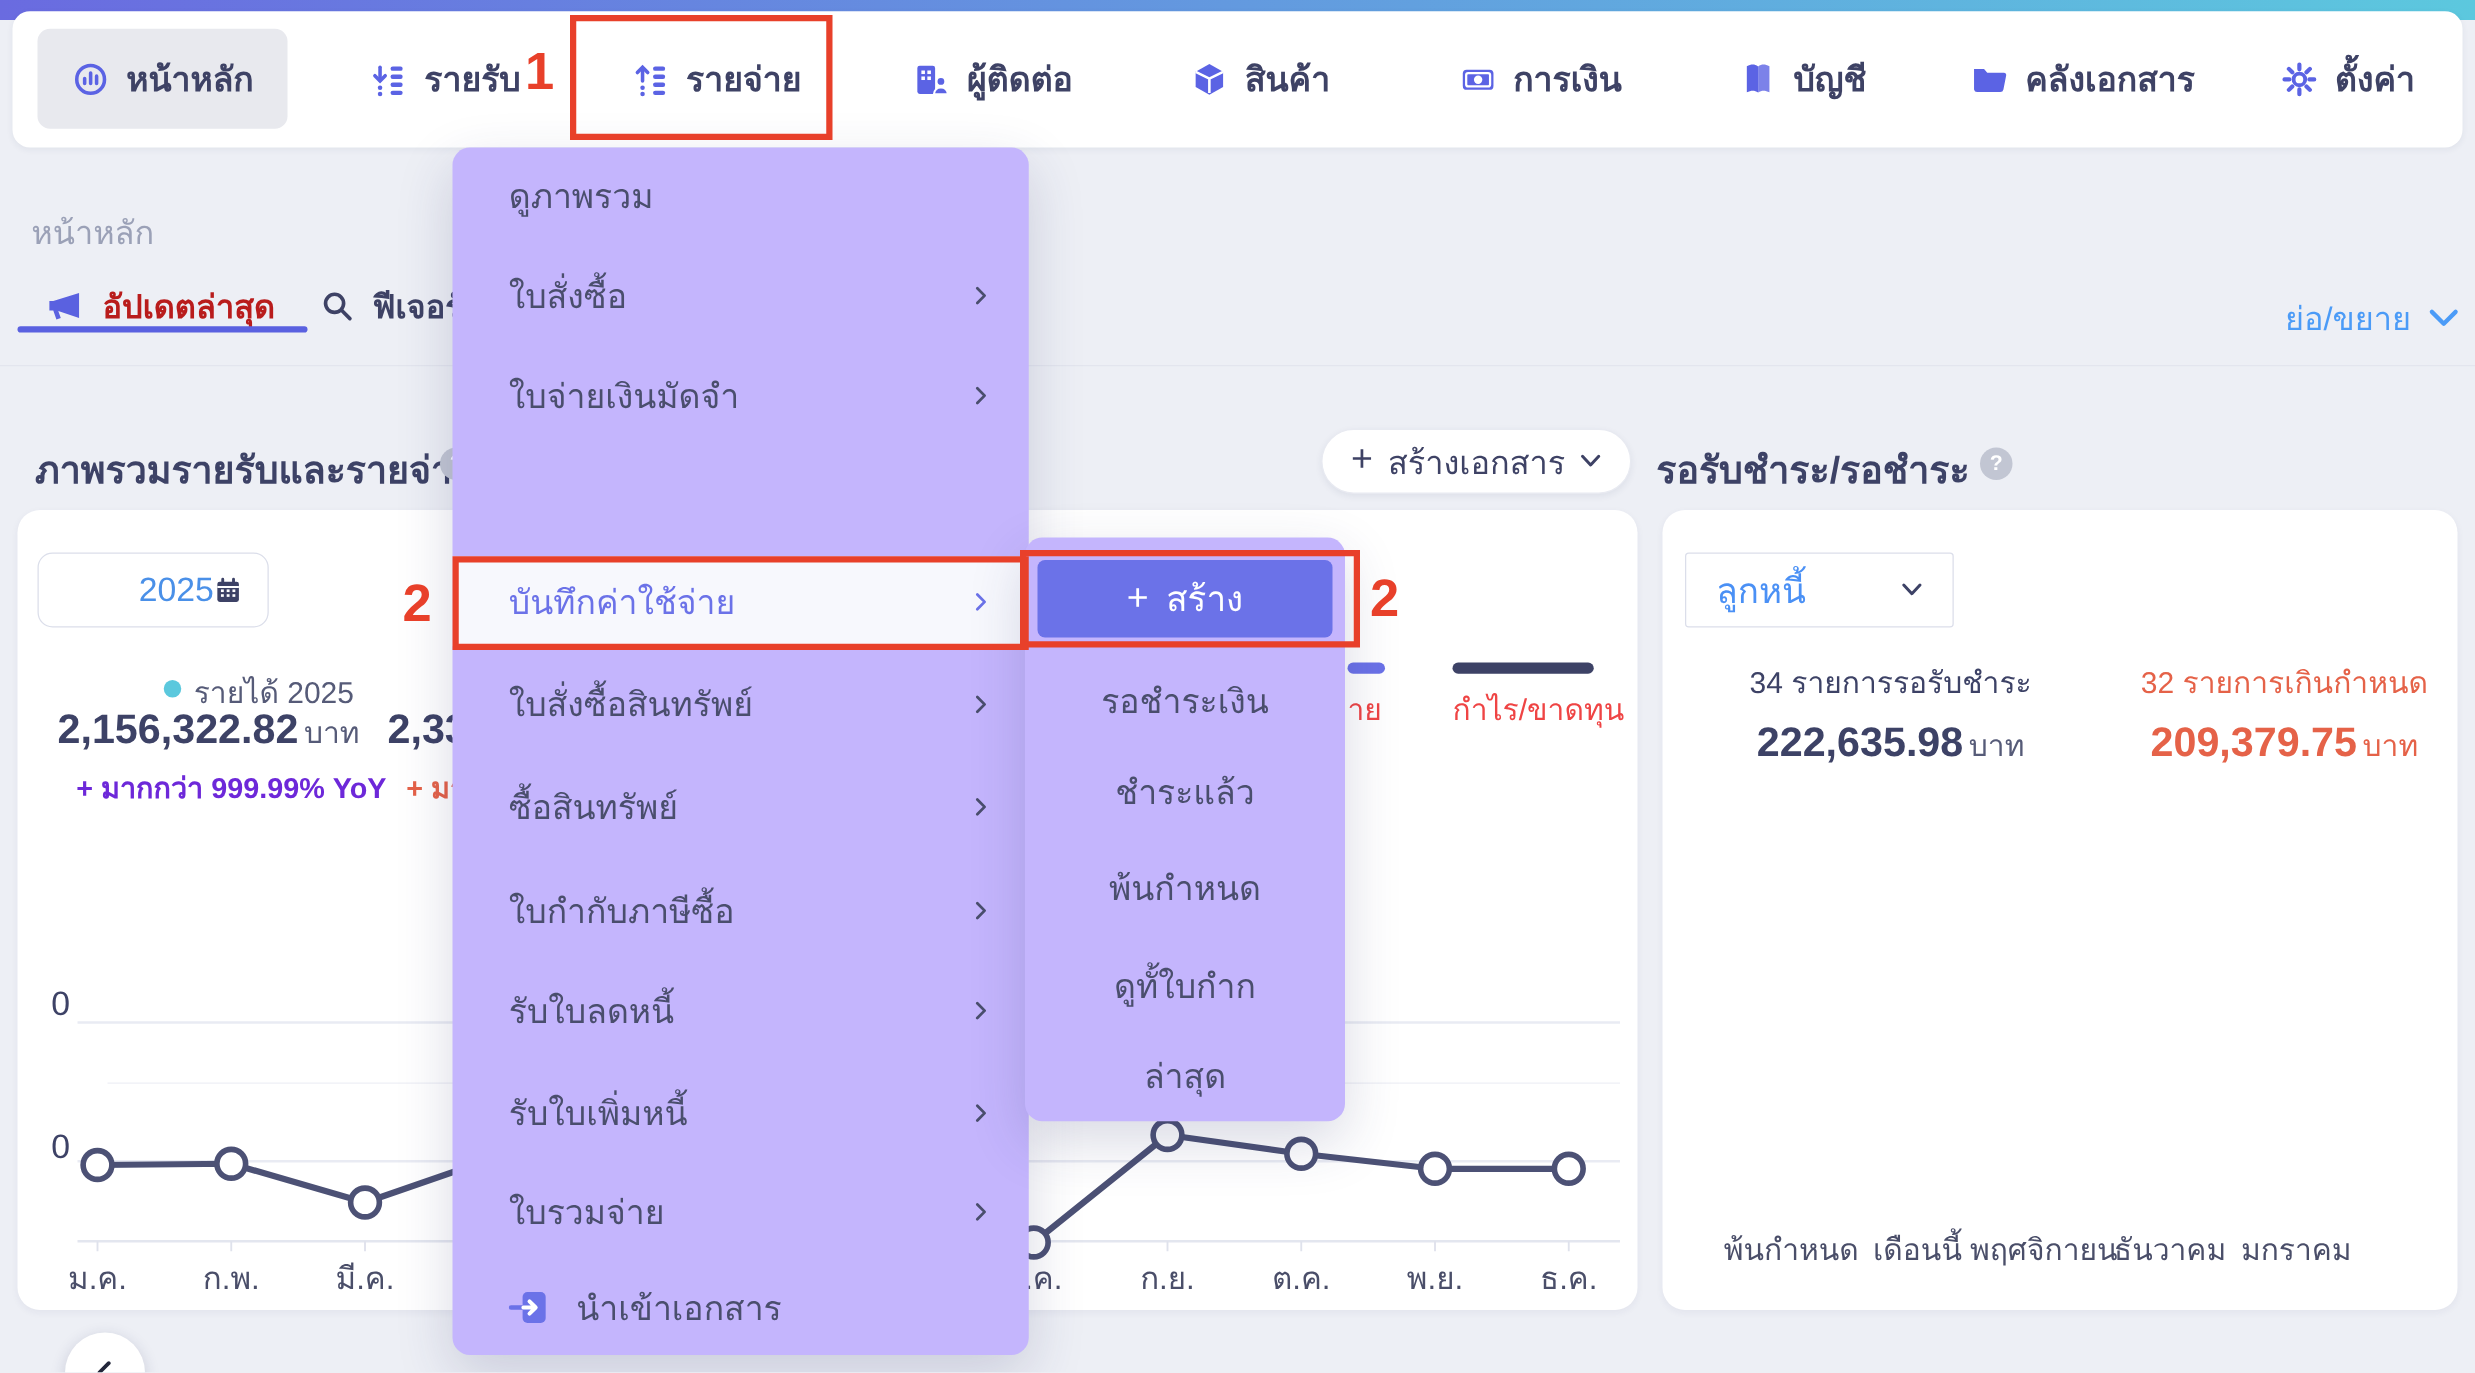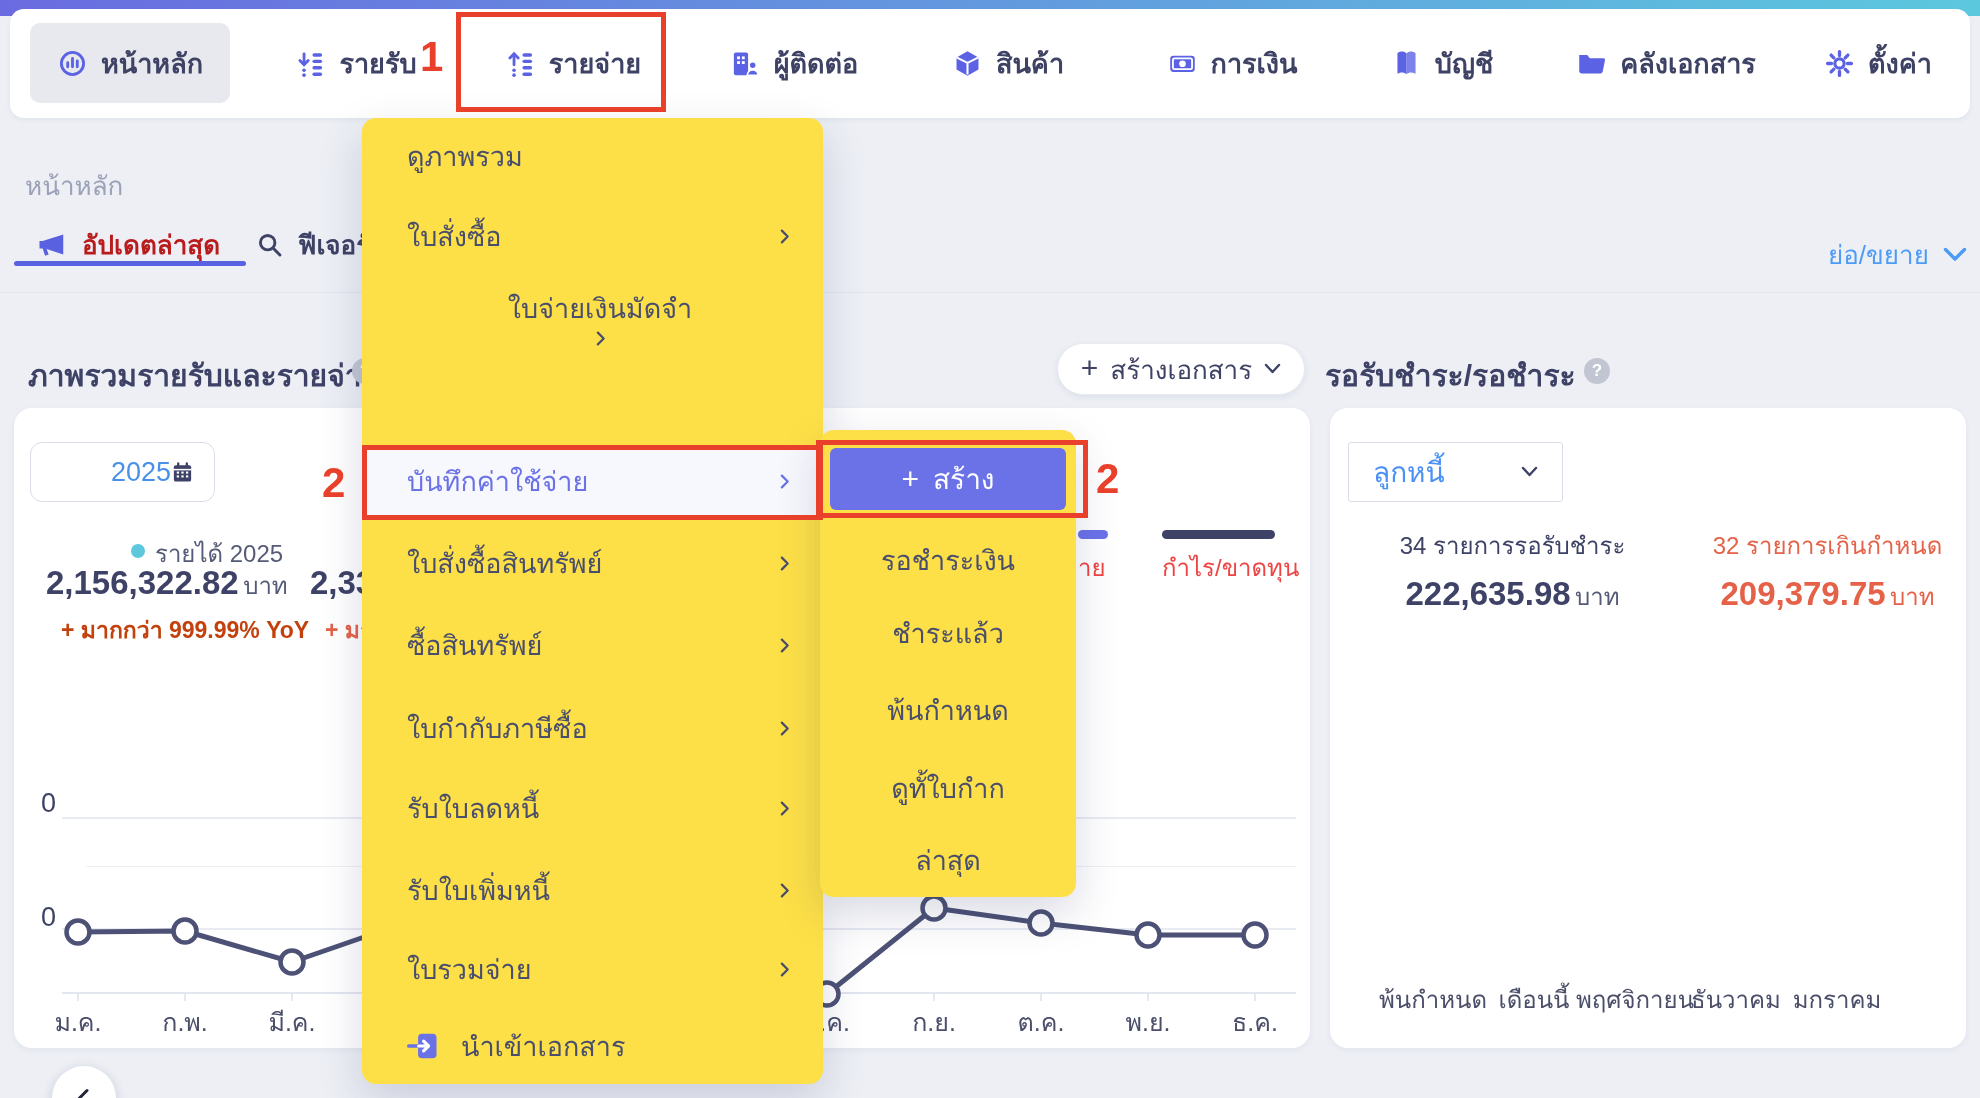"ดูภาพรวม" .panel { background: #fde047 -> #c4b5fd }
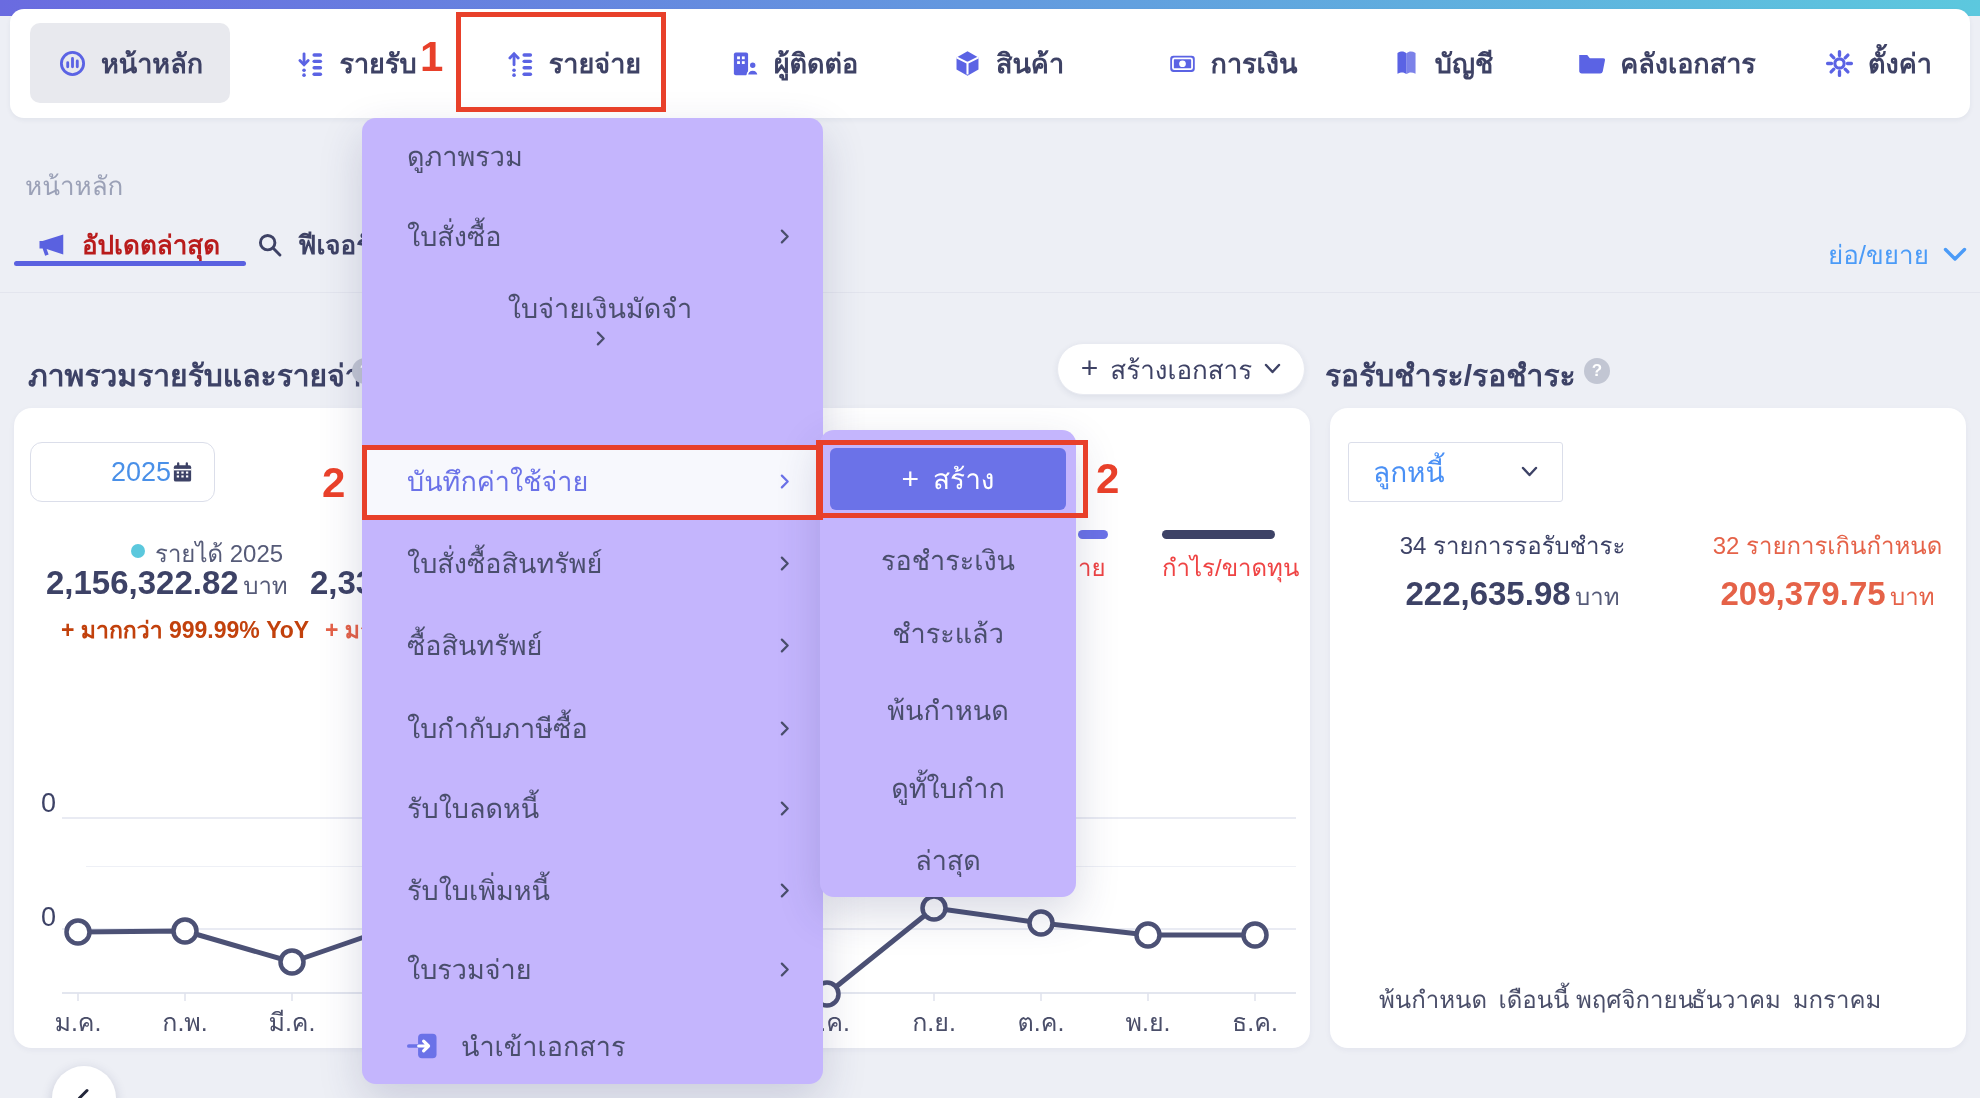"ใบจ่ายเงินมัดจำ" div.menu-row { flex-direction: column -> none }
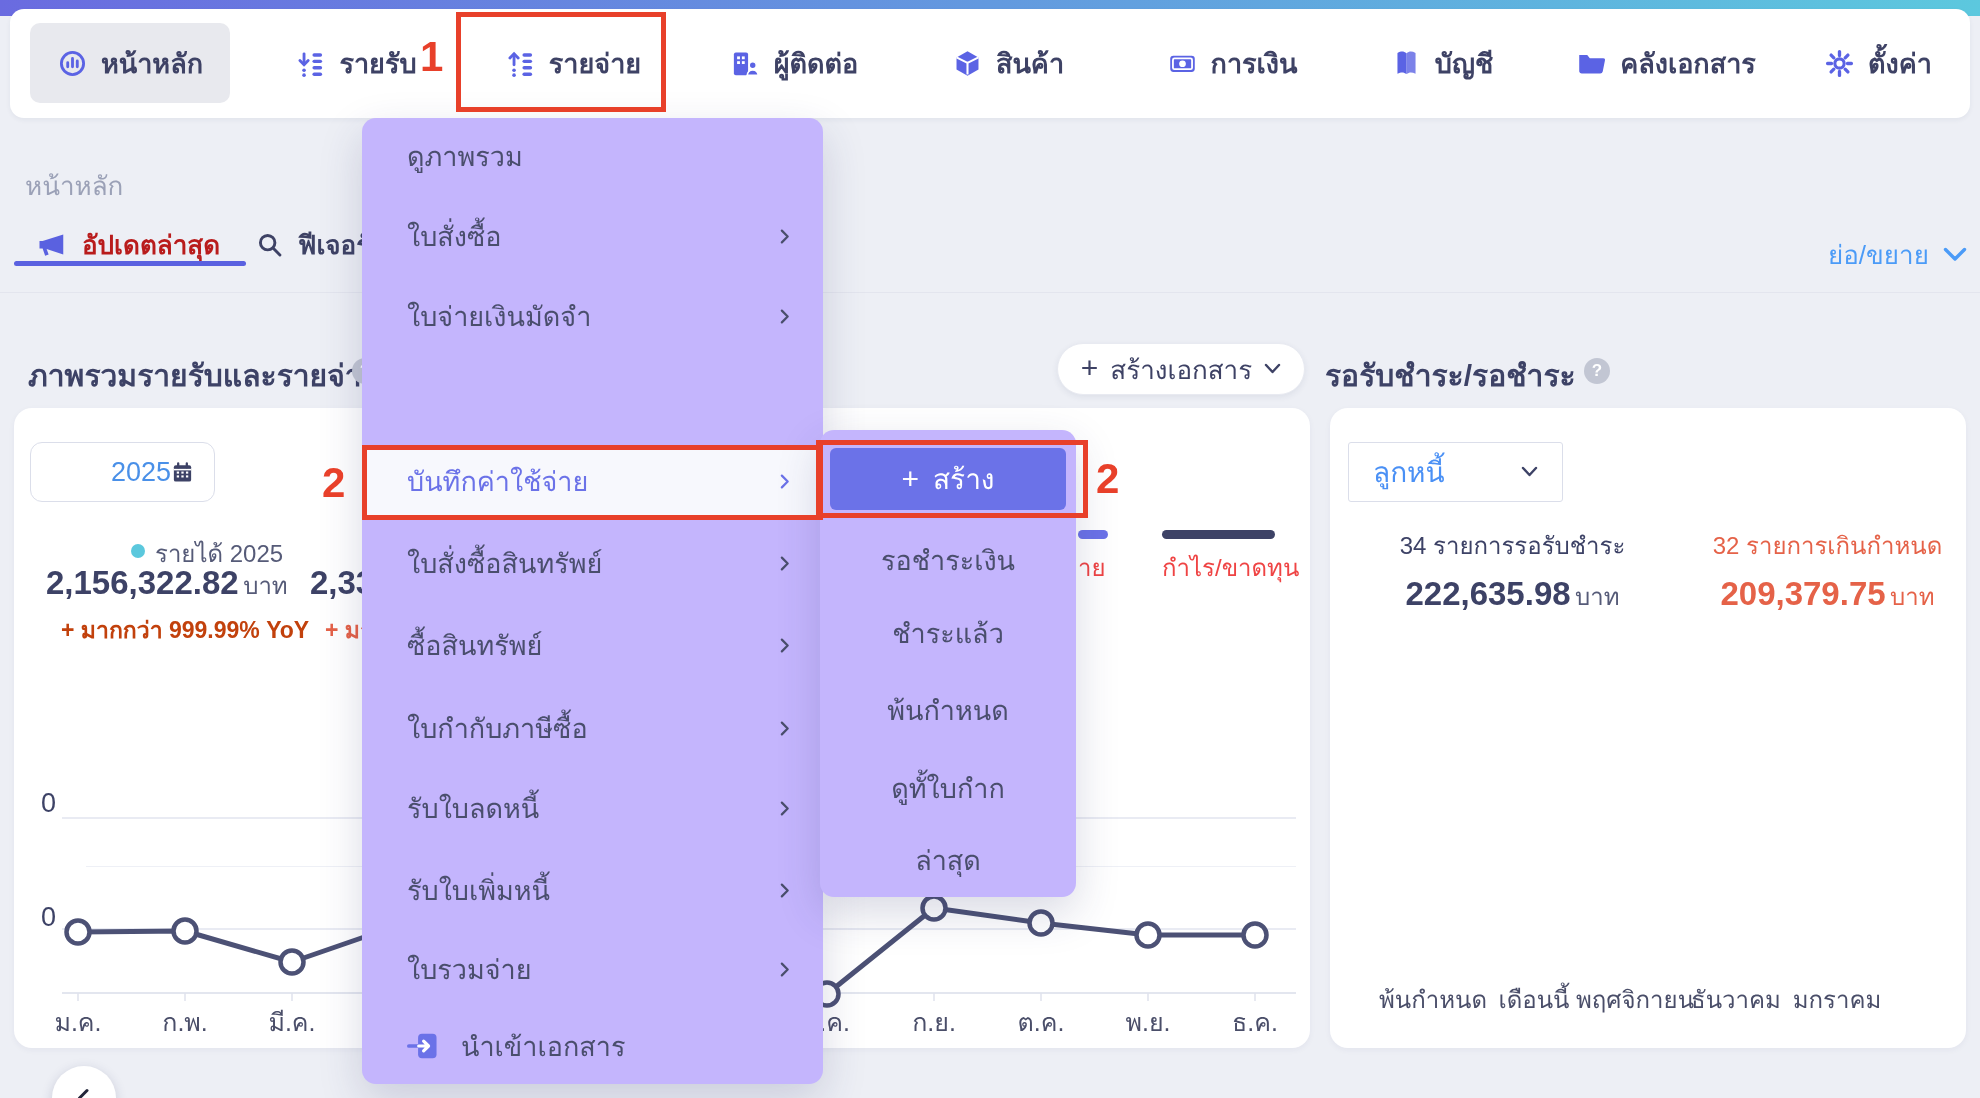"+ มากกว่า 999.99% YoY" div.abs { color: #c2410c -> #6d28d9 }
